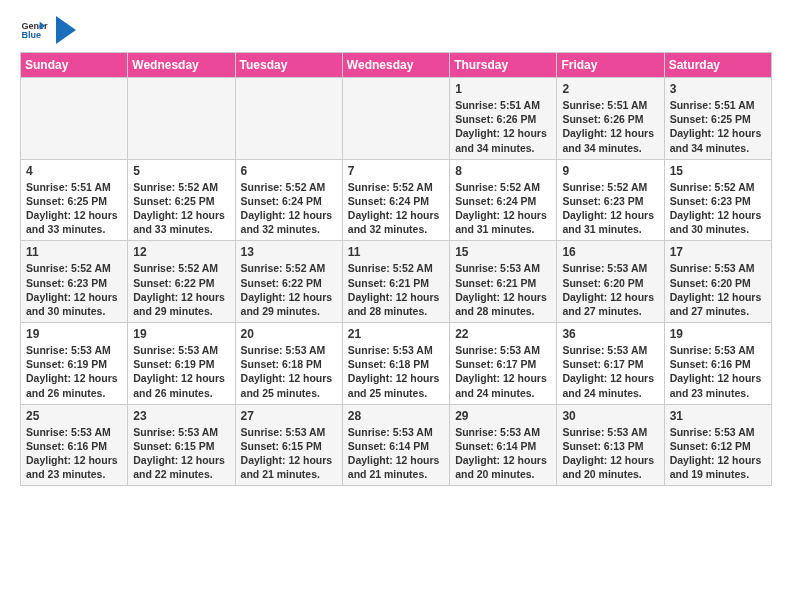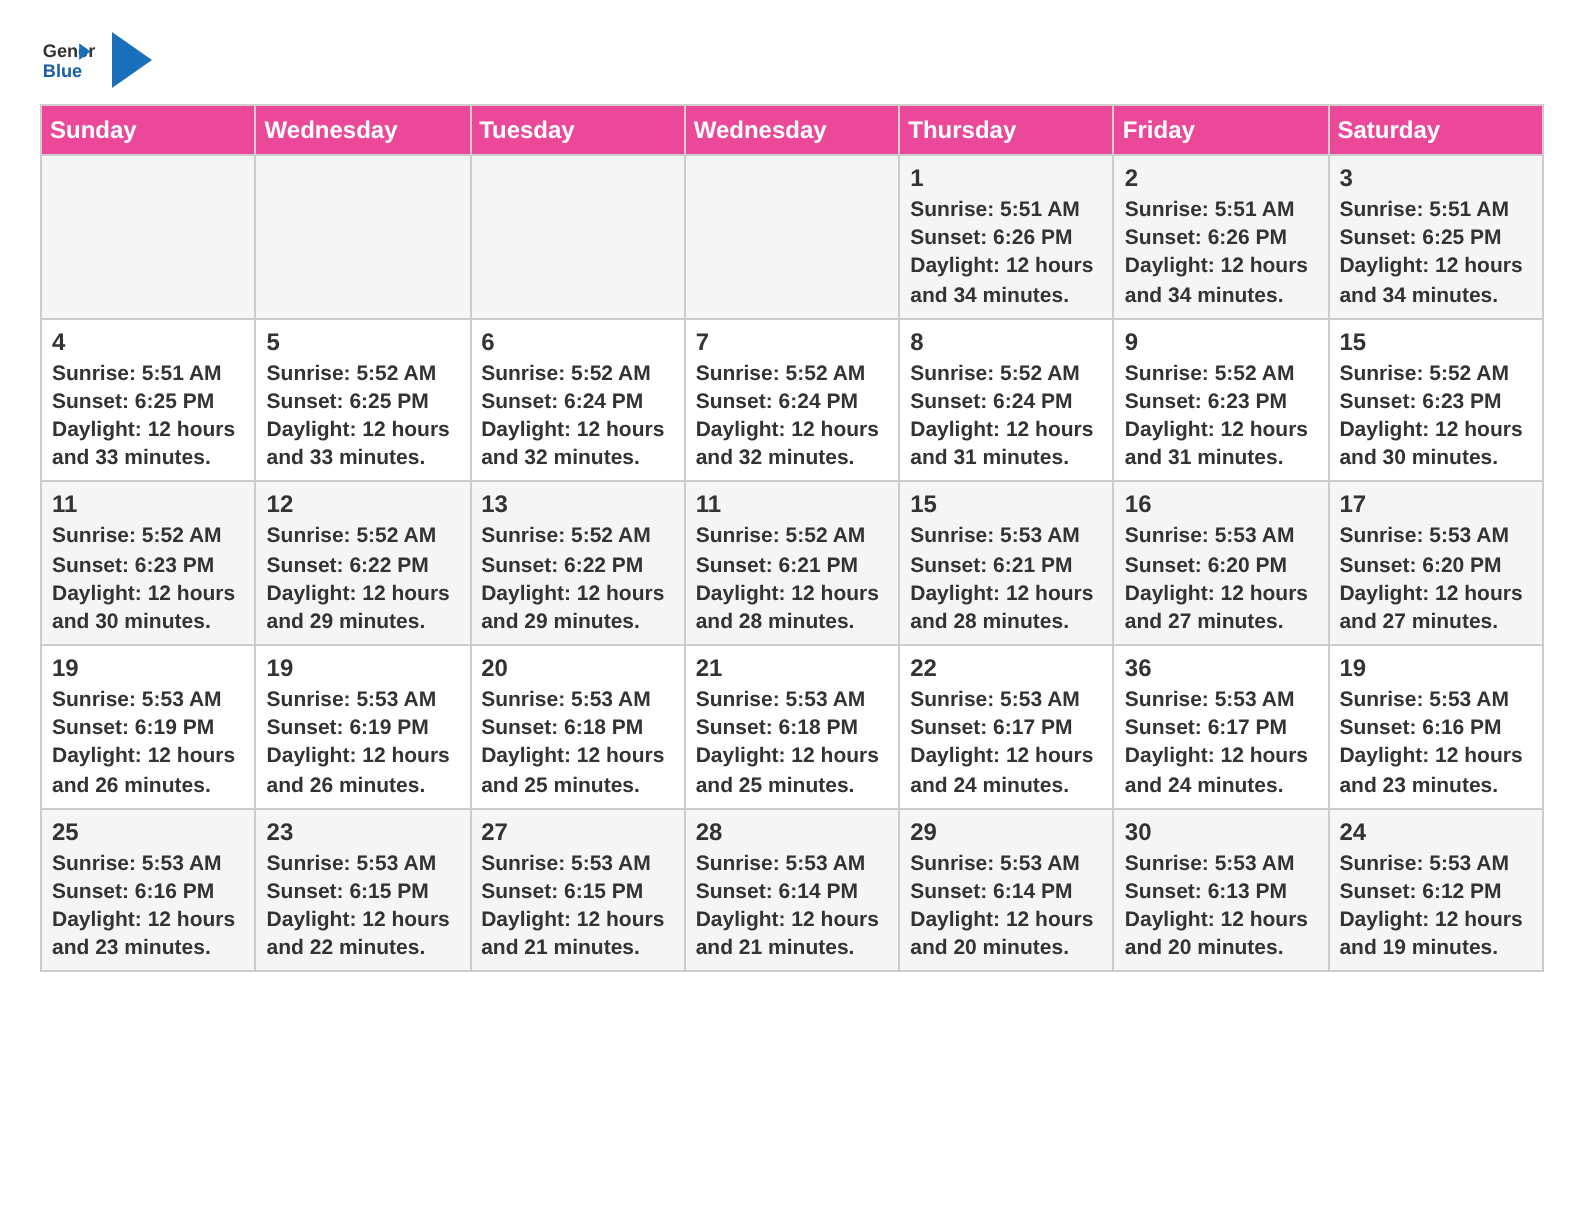"24" div.cell-date { text: 24 -> 31 }
